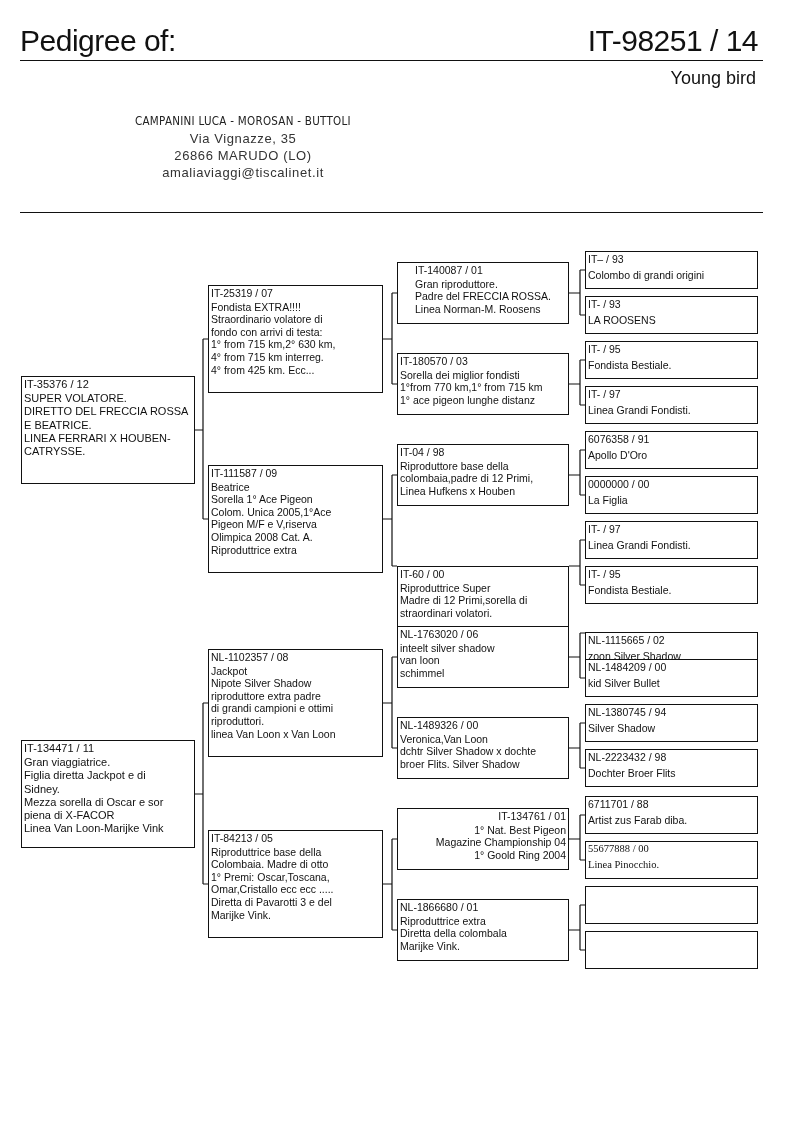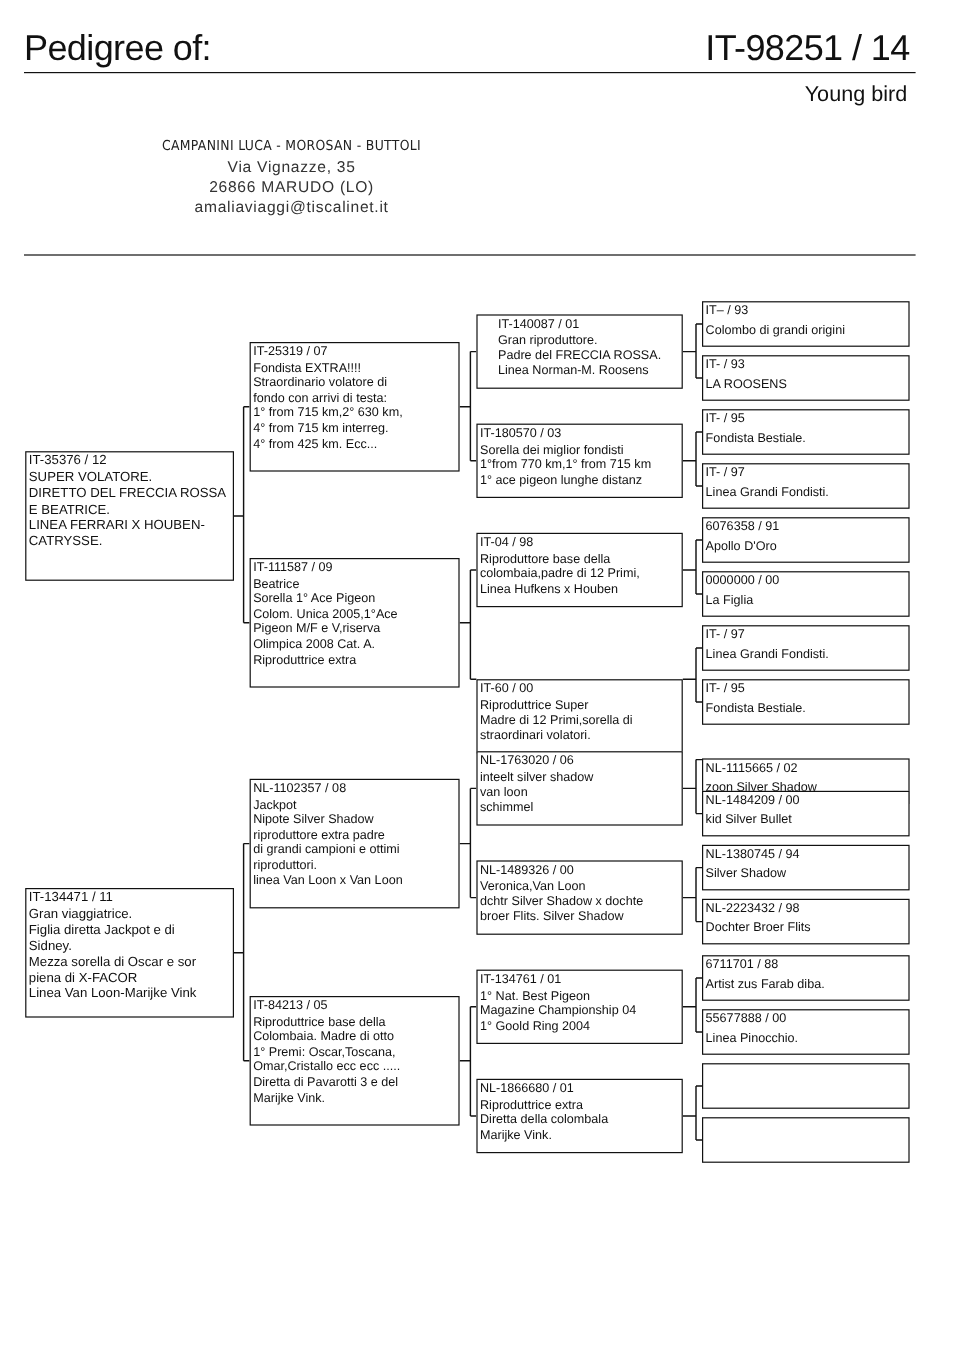"IT-134761 / 01" div.box { text-align: none -> right }
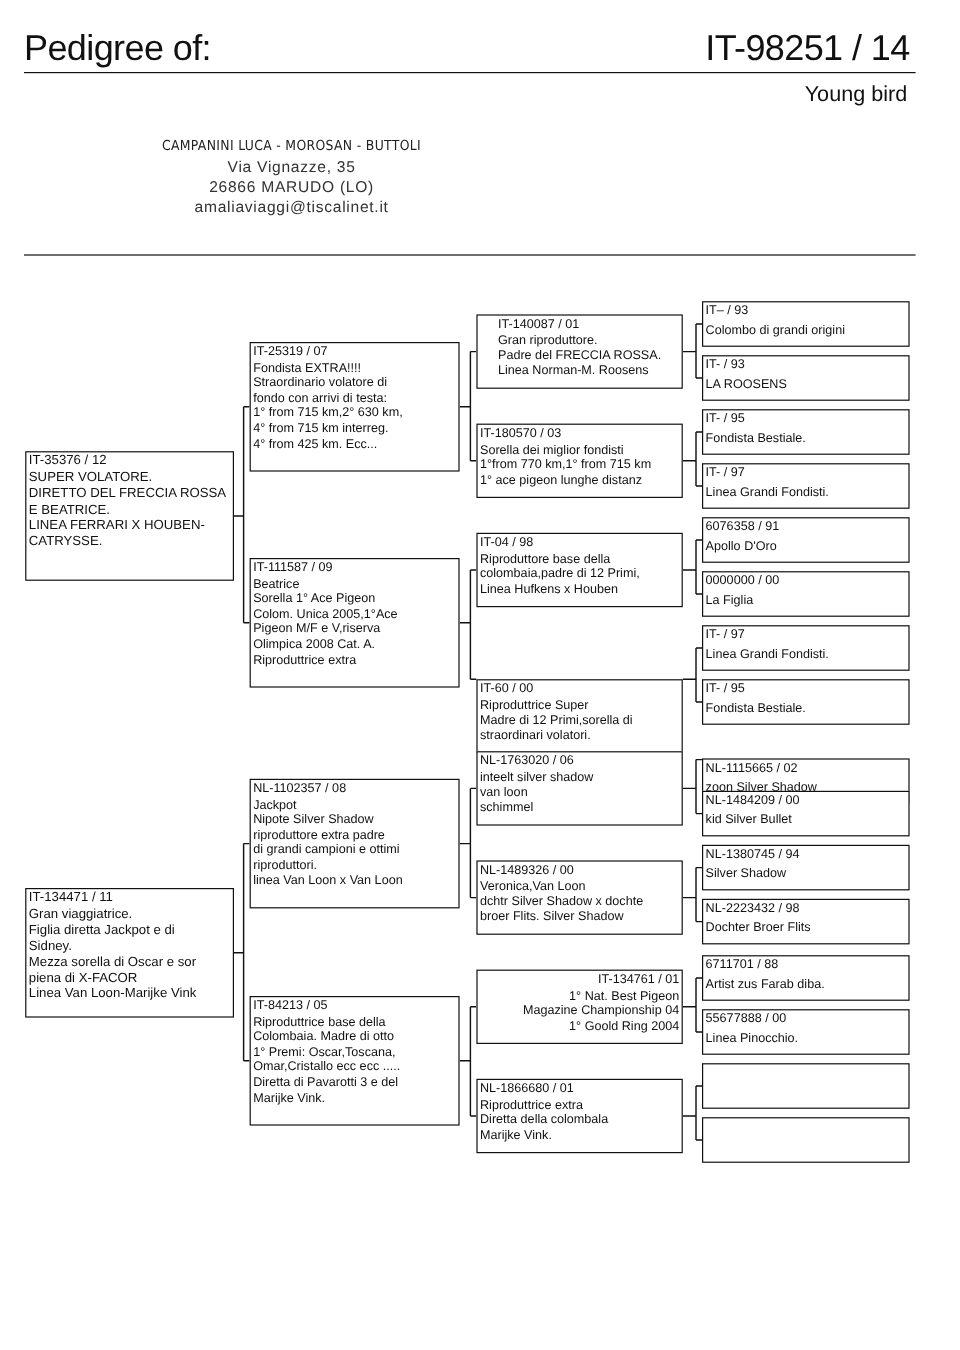"55677888 / 00" div.box { font-family: none -> Liberation Serif, serif }
